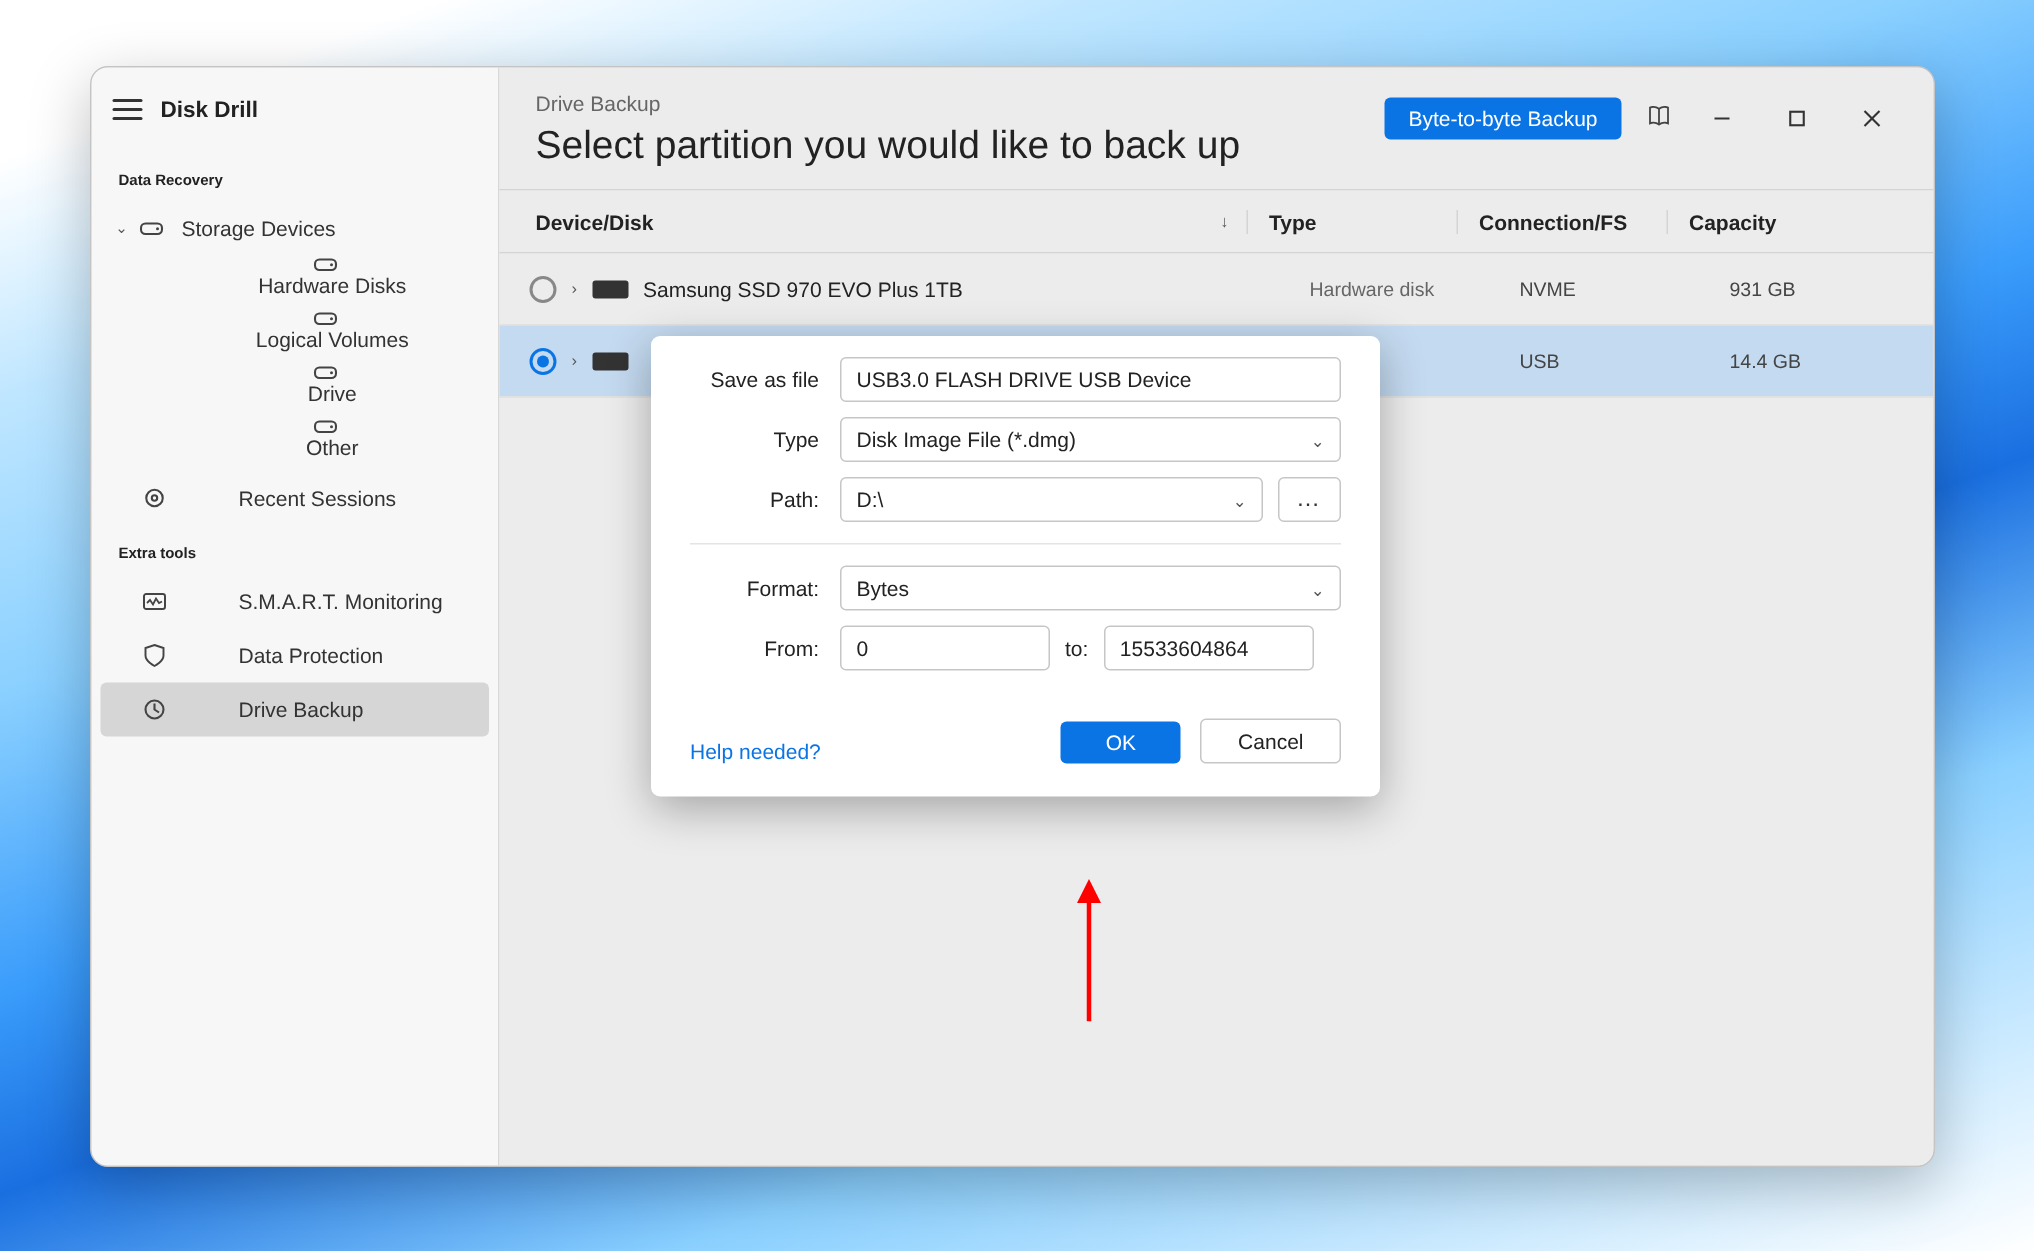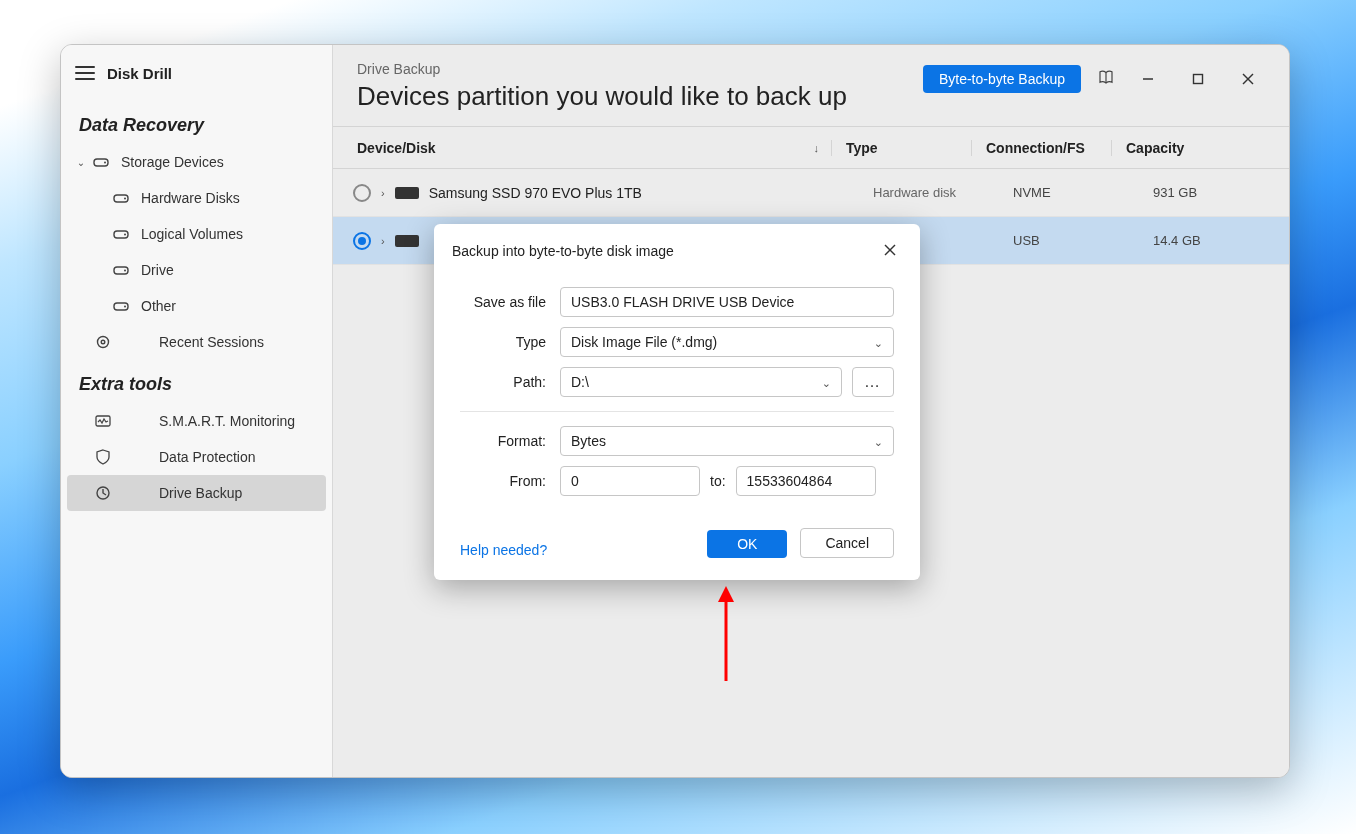"Devices partition you would like" div.page-title { text: Devices -> Select }
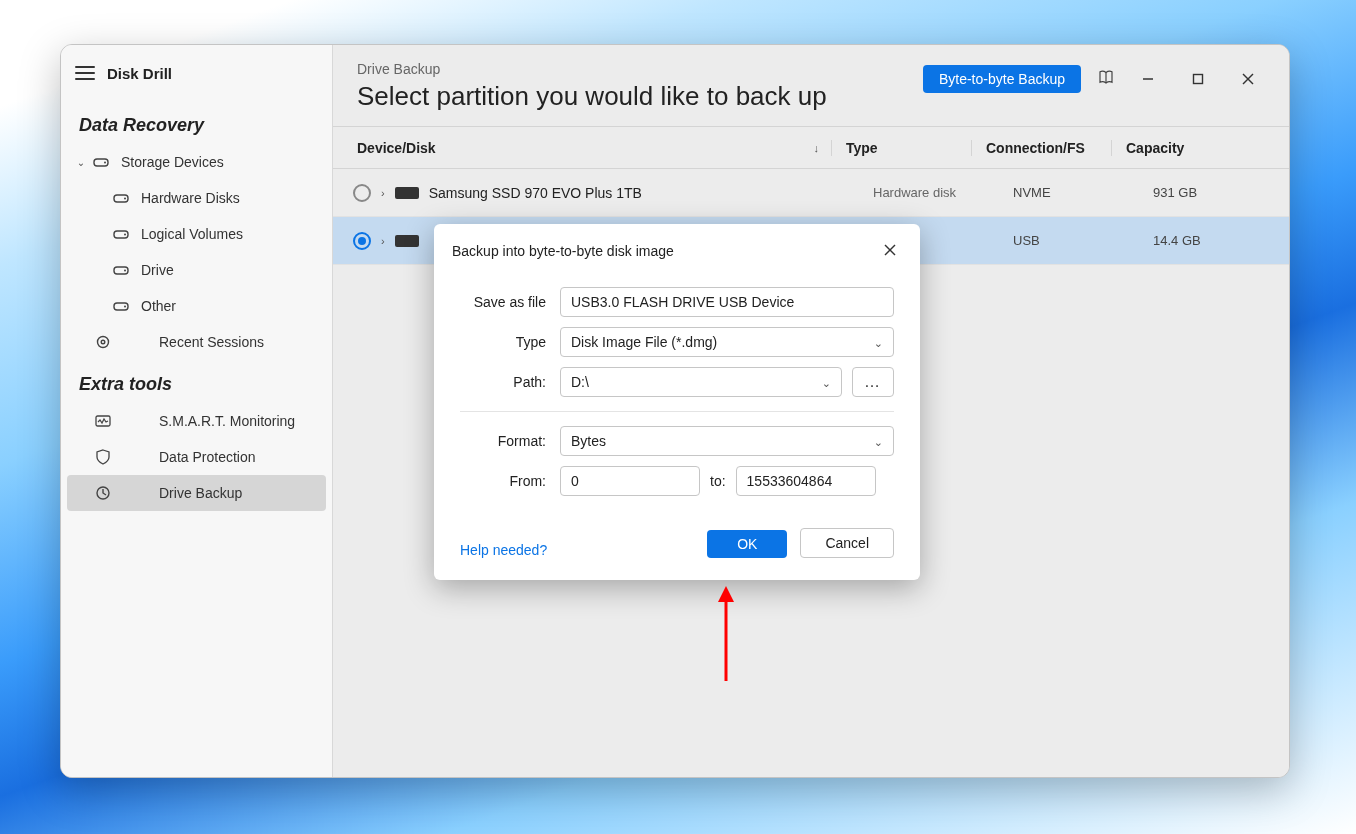"Data Recovery" .side-section-hdr { font-size: 18px -> 10px; font-style: italic -> none }
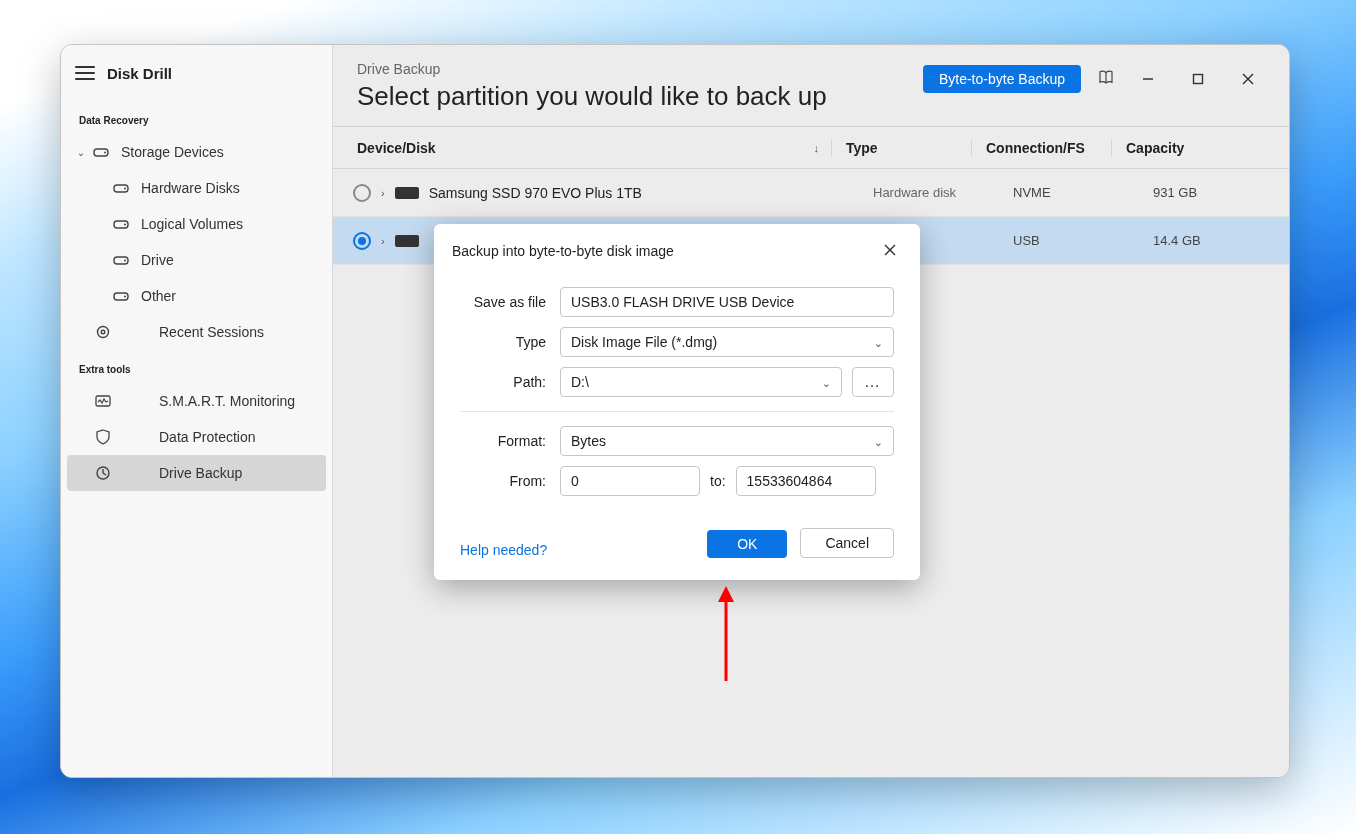"Hardware Disks" .tree-item.level2 { flex-direction: none -> column }
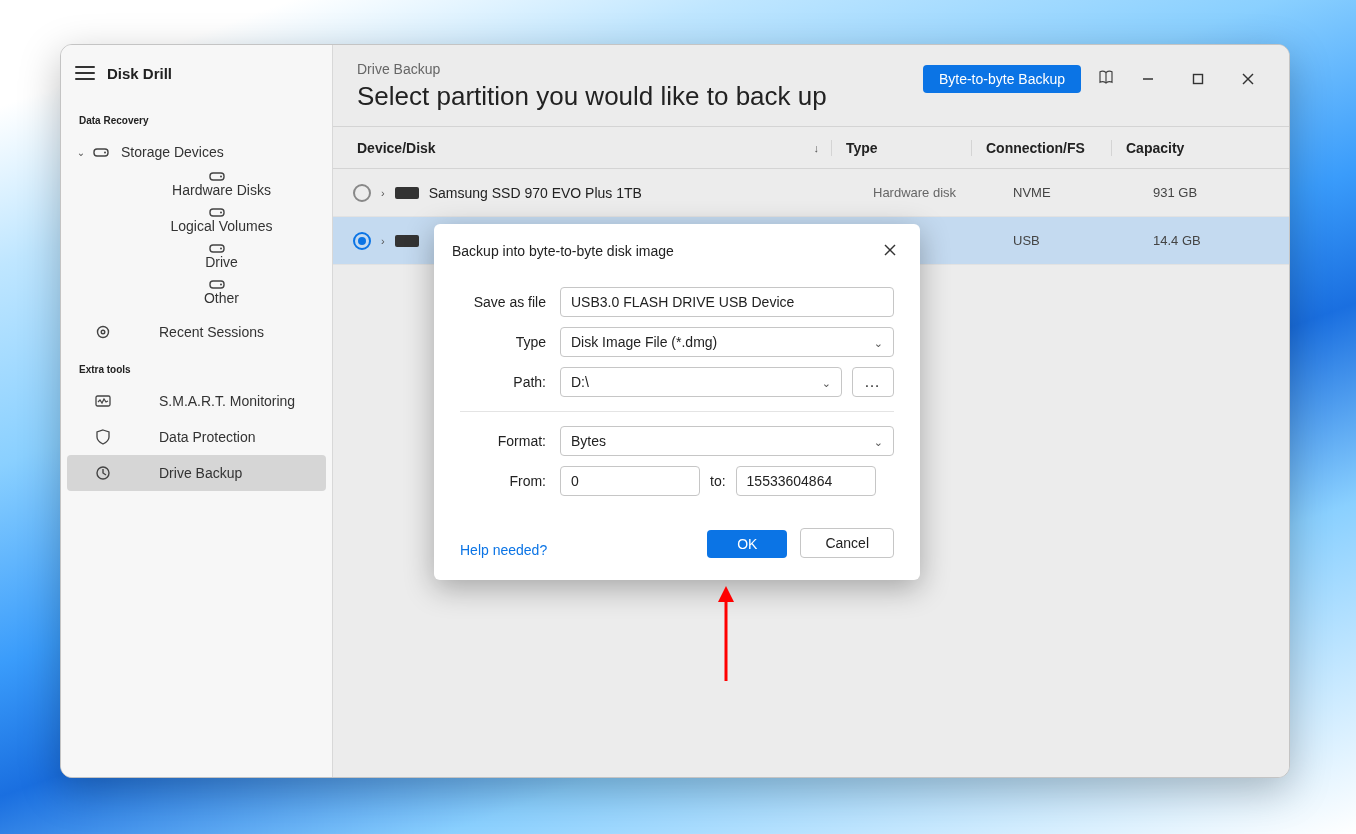"Backup into byte-to-byte disk image" div.modal-head { html: <div> <div>Backup into byte-to-byte disk image</div> <div> <svg> <line></line> <line></line> </svg> </div> </div> -> none }
